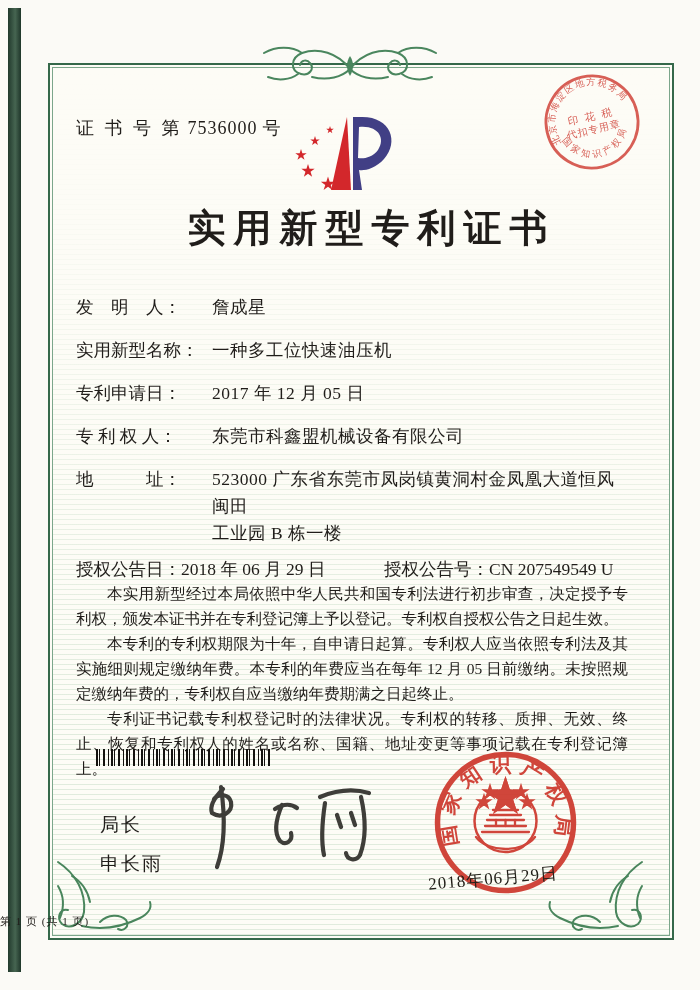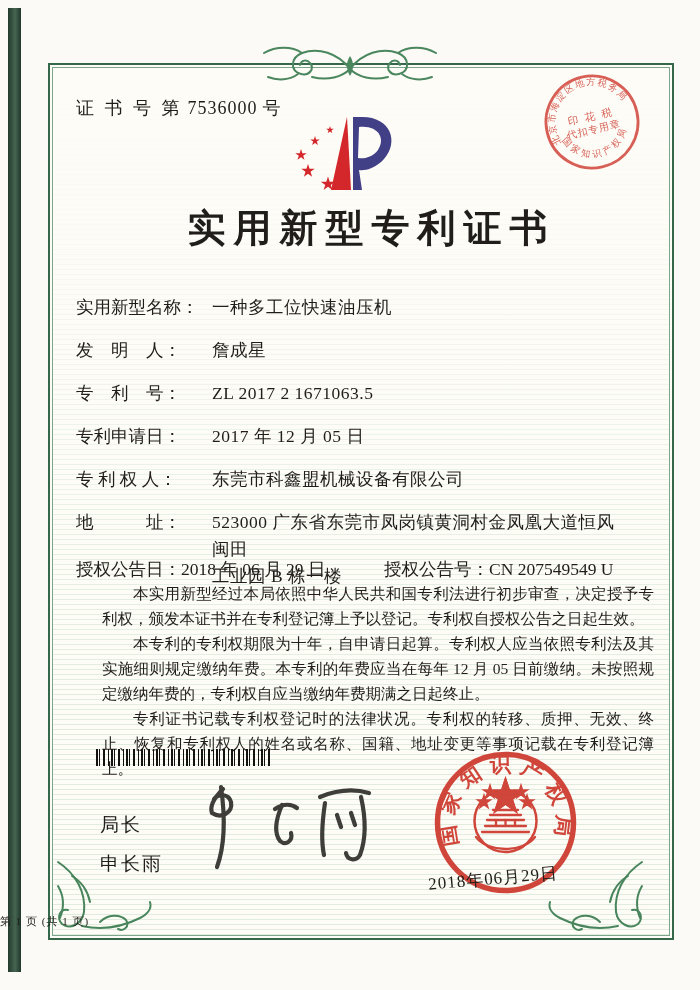"证 书 号 第 7536000" .cert-no { top: 96px -> 116px }
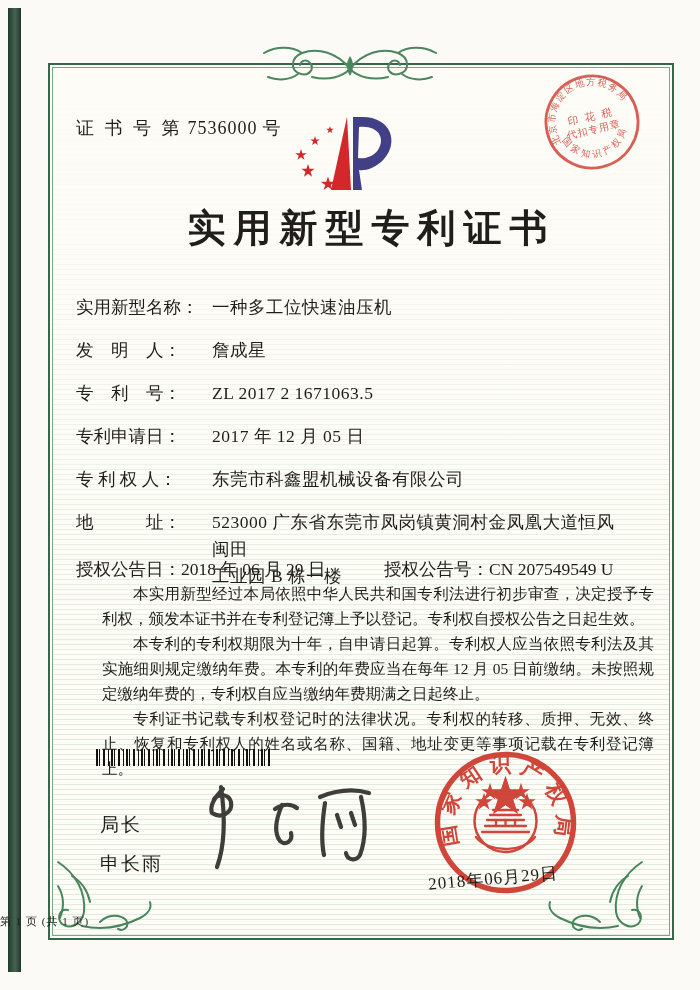"实用新型名称：" div.field-row { order: before "发 明 人：" -> after "发 明 人：" }
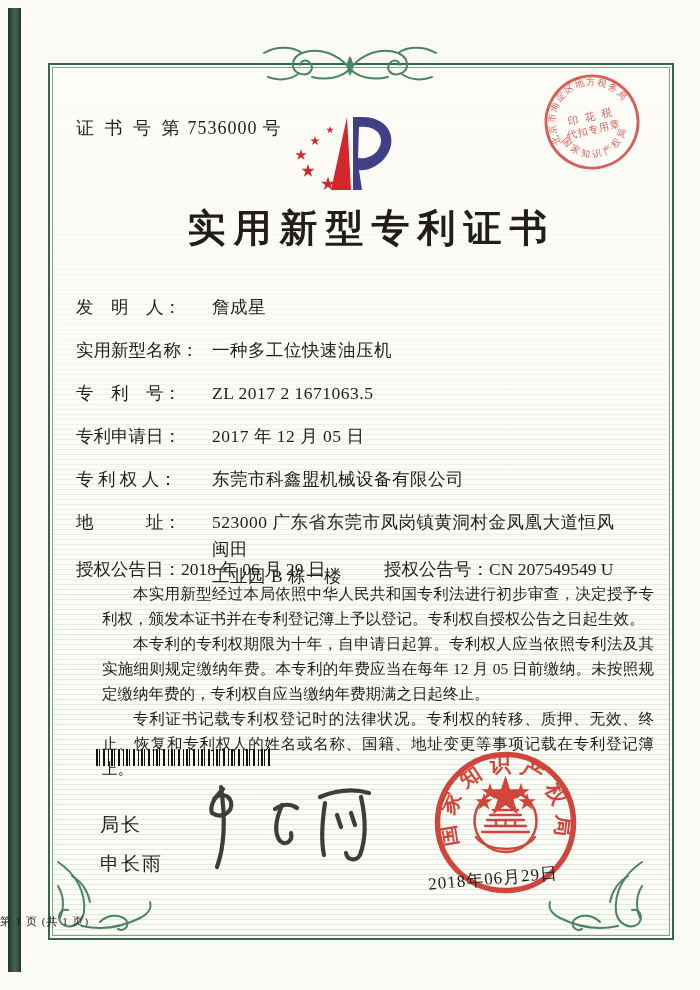"专 利 号：" div.field-row { html: <div> <span>专 利 号：</span> <span>ZL 2017 2 1671063.5</span> </div> -> none }
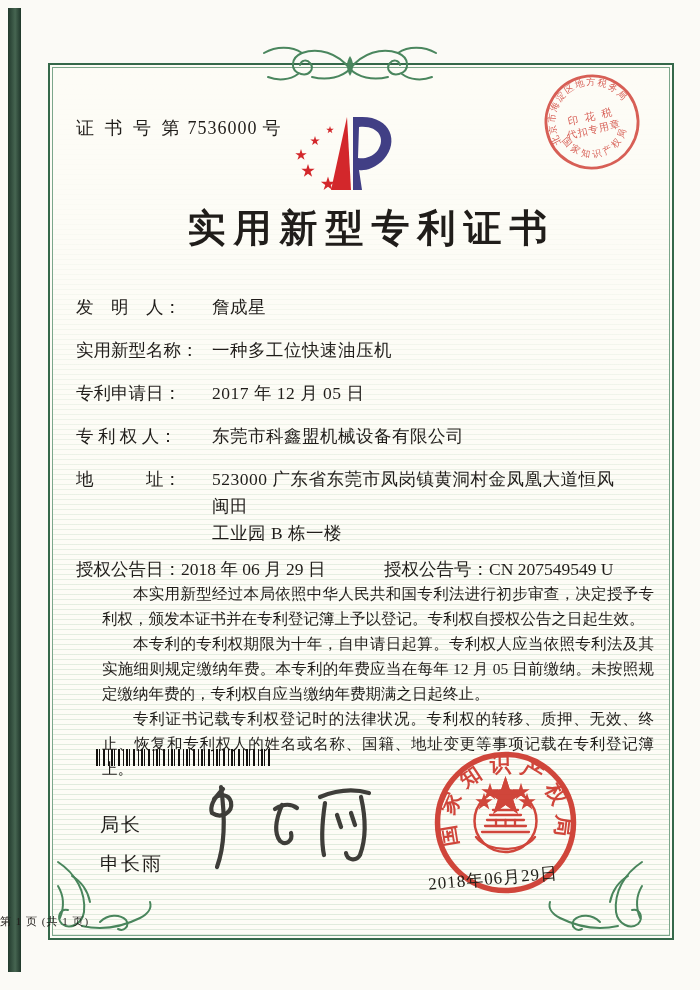"本实用新型经过本局依照中华人民共和国专利法进行初步审查，决定授予专利权，颁发本证" .body-text { margin-left: 26px -> none }
